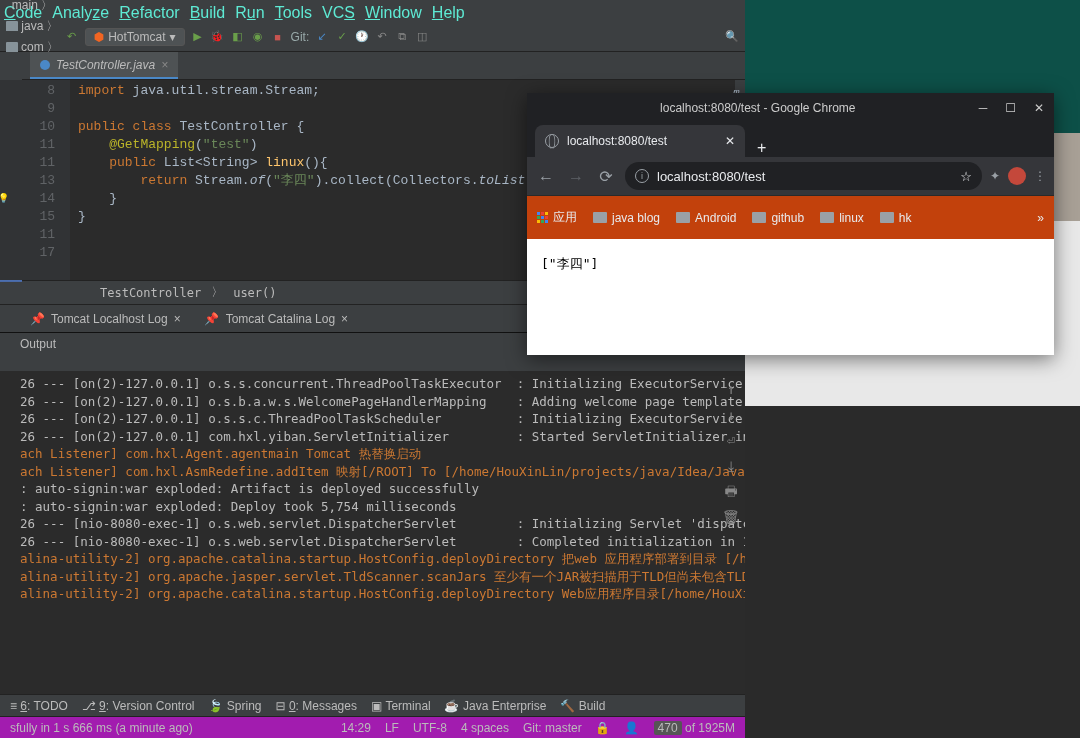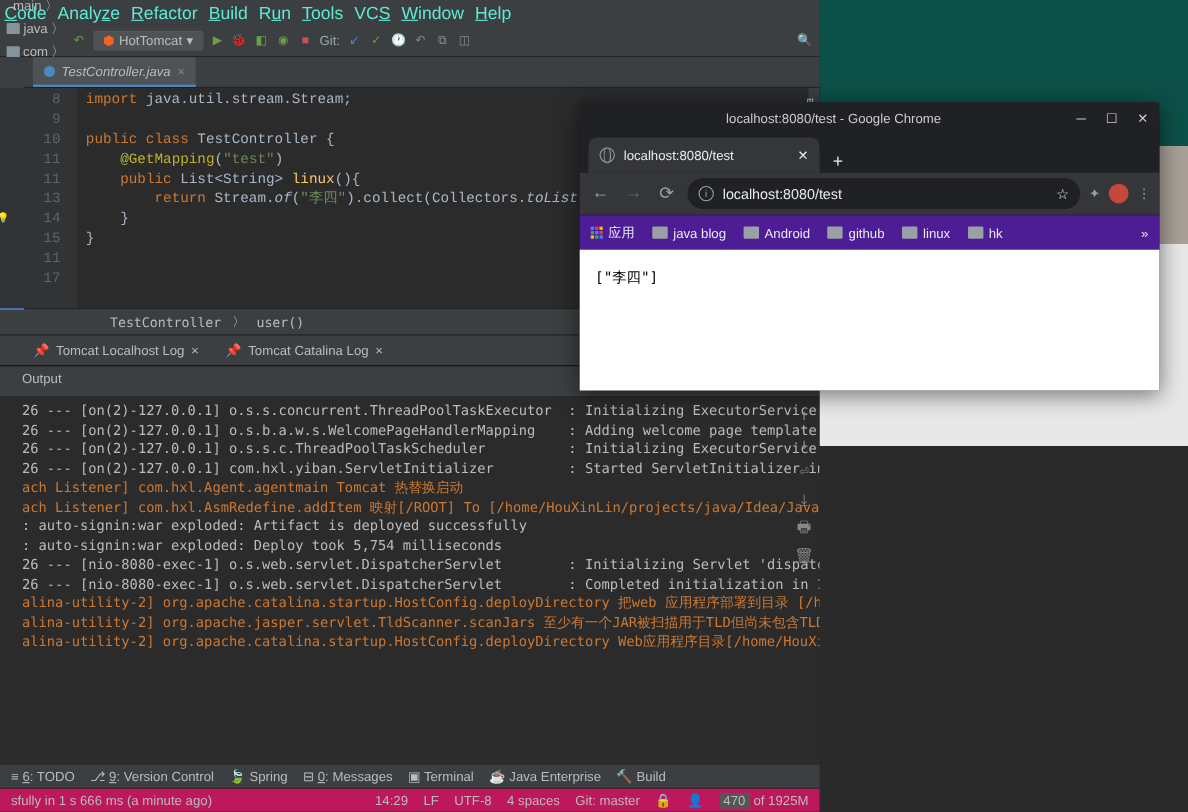"应用" .bookmark-bar { background: #4c1d95 -> #c2410c; height: 32px -> 44px }
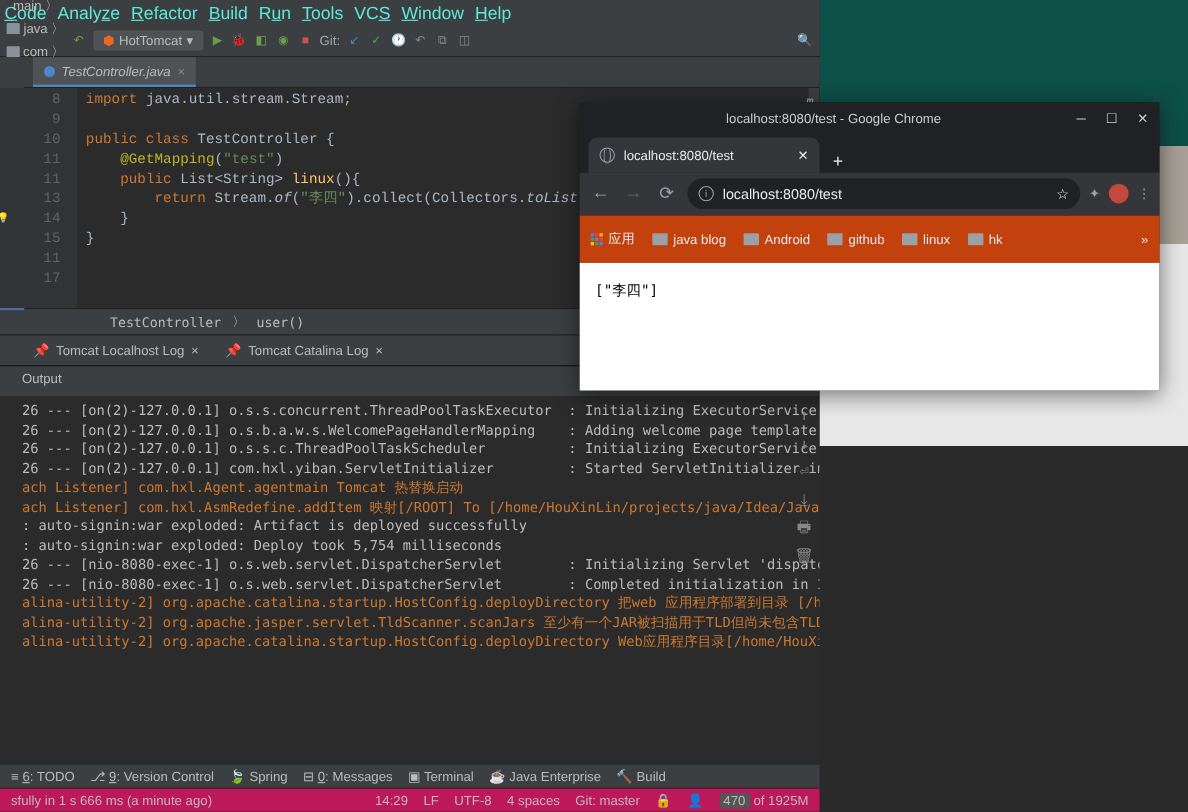"Output" .output-header { height: 28px -> 39px }
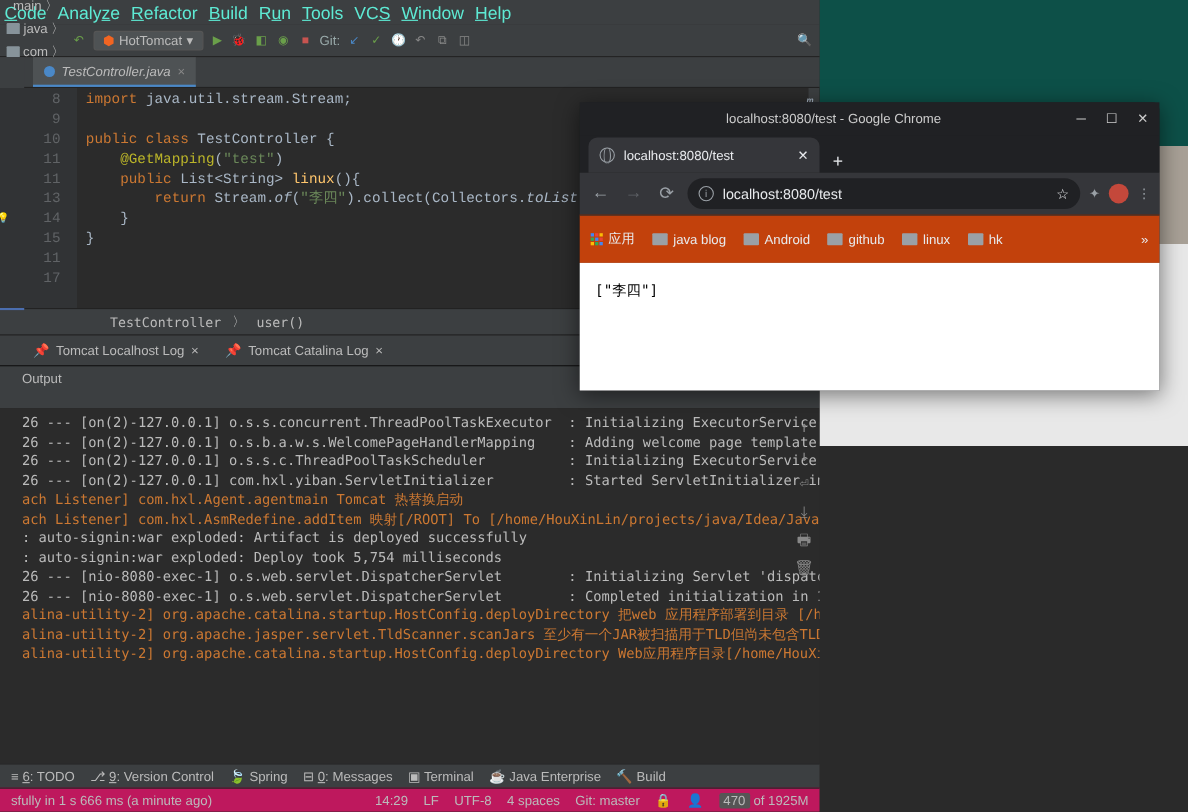"sfully in 1 s 666" .status-bar { background: #be185d -> #a21caf }
